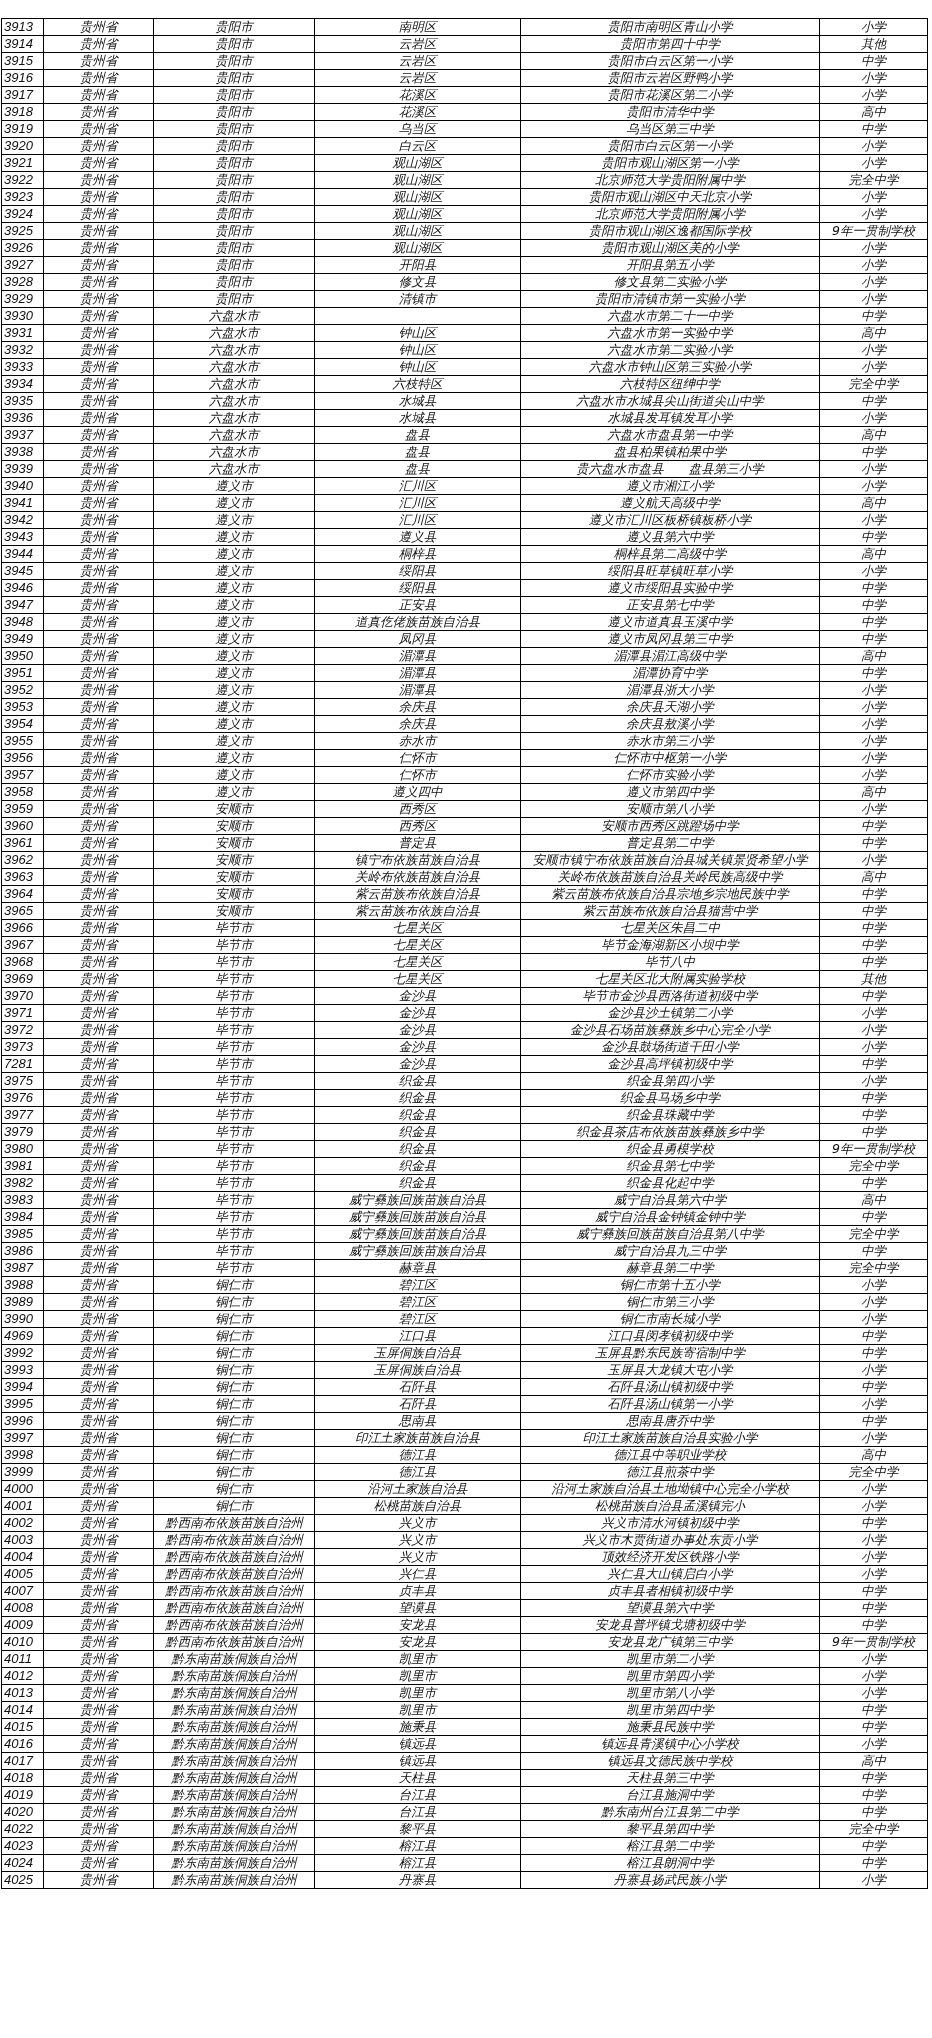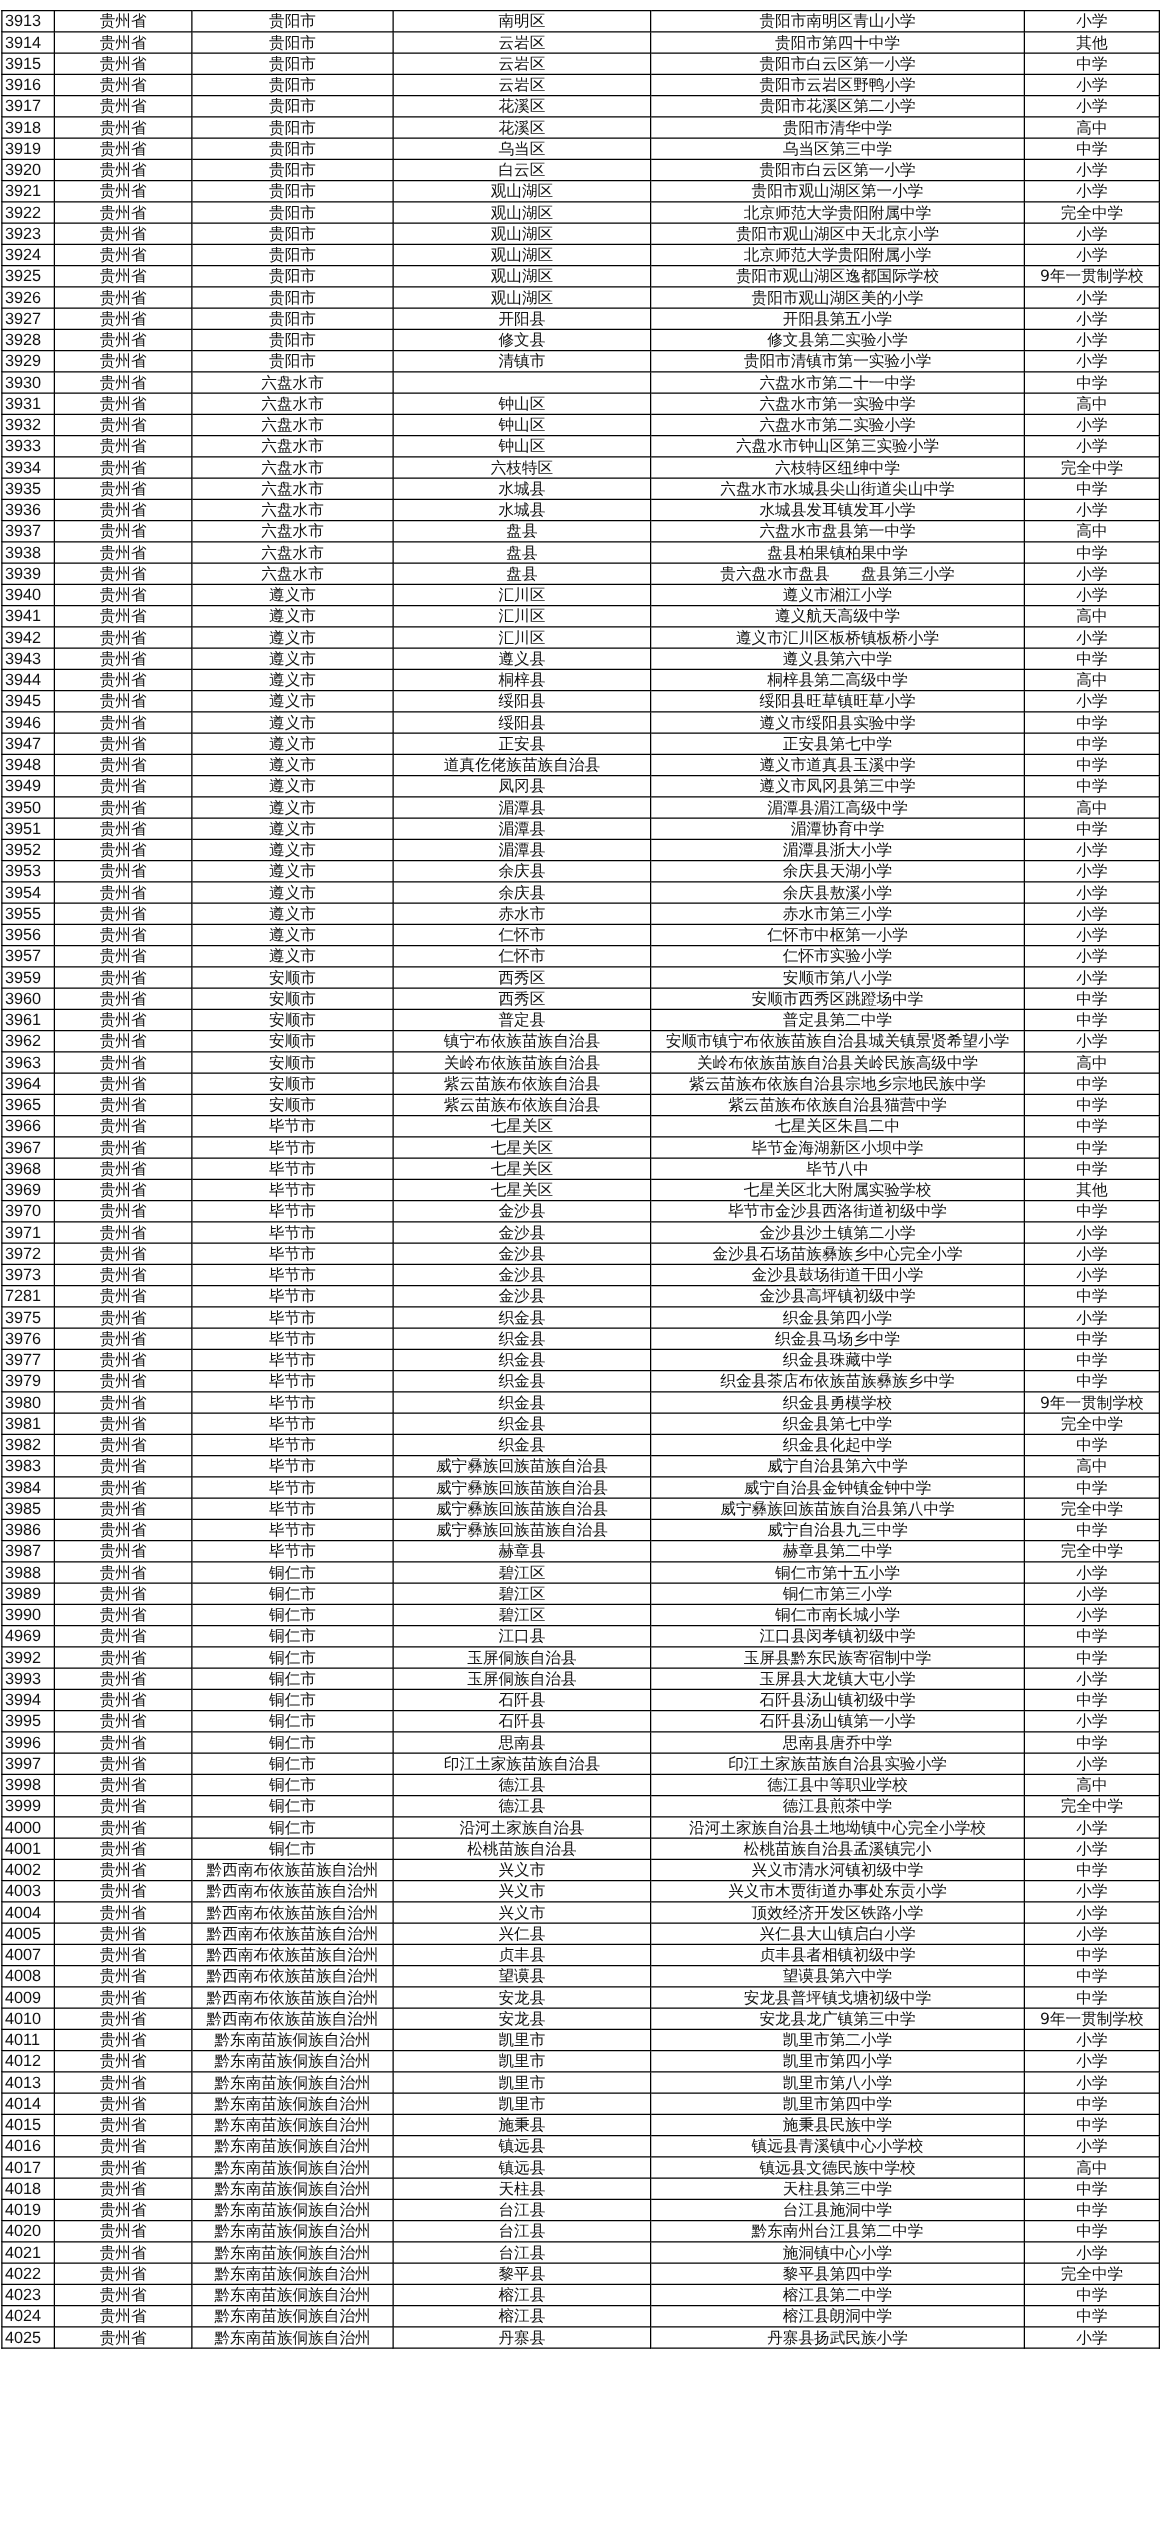"3913" #sheet { font-style: none -> italic; top: 8px -> 18px }
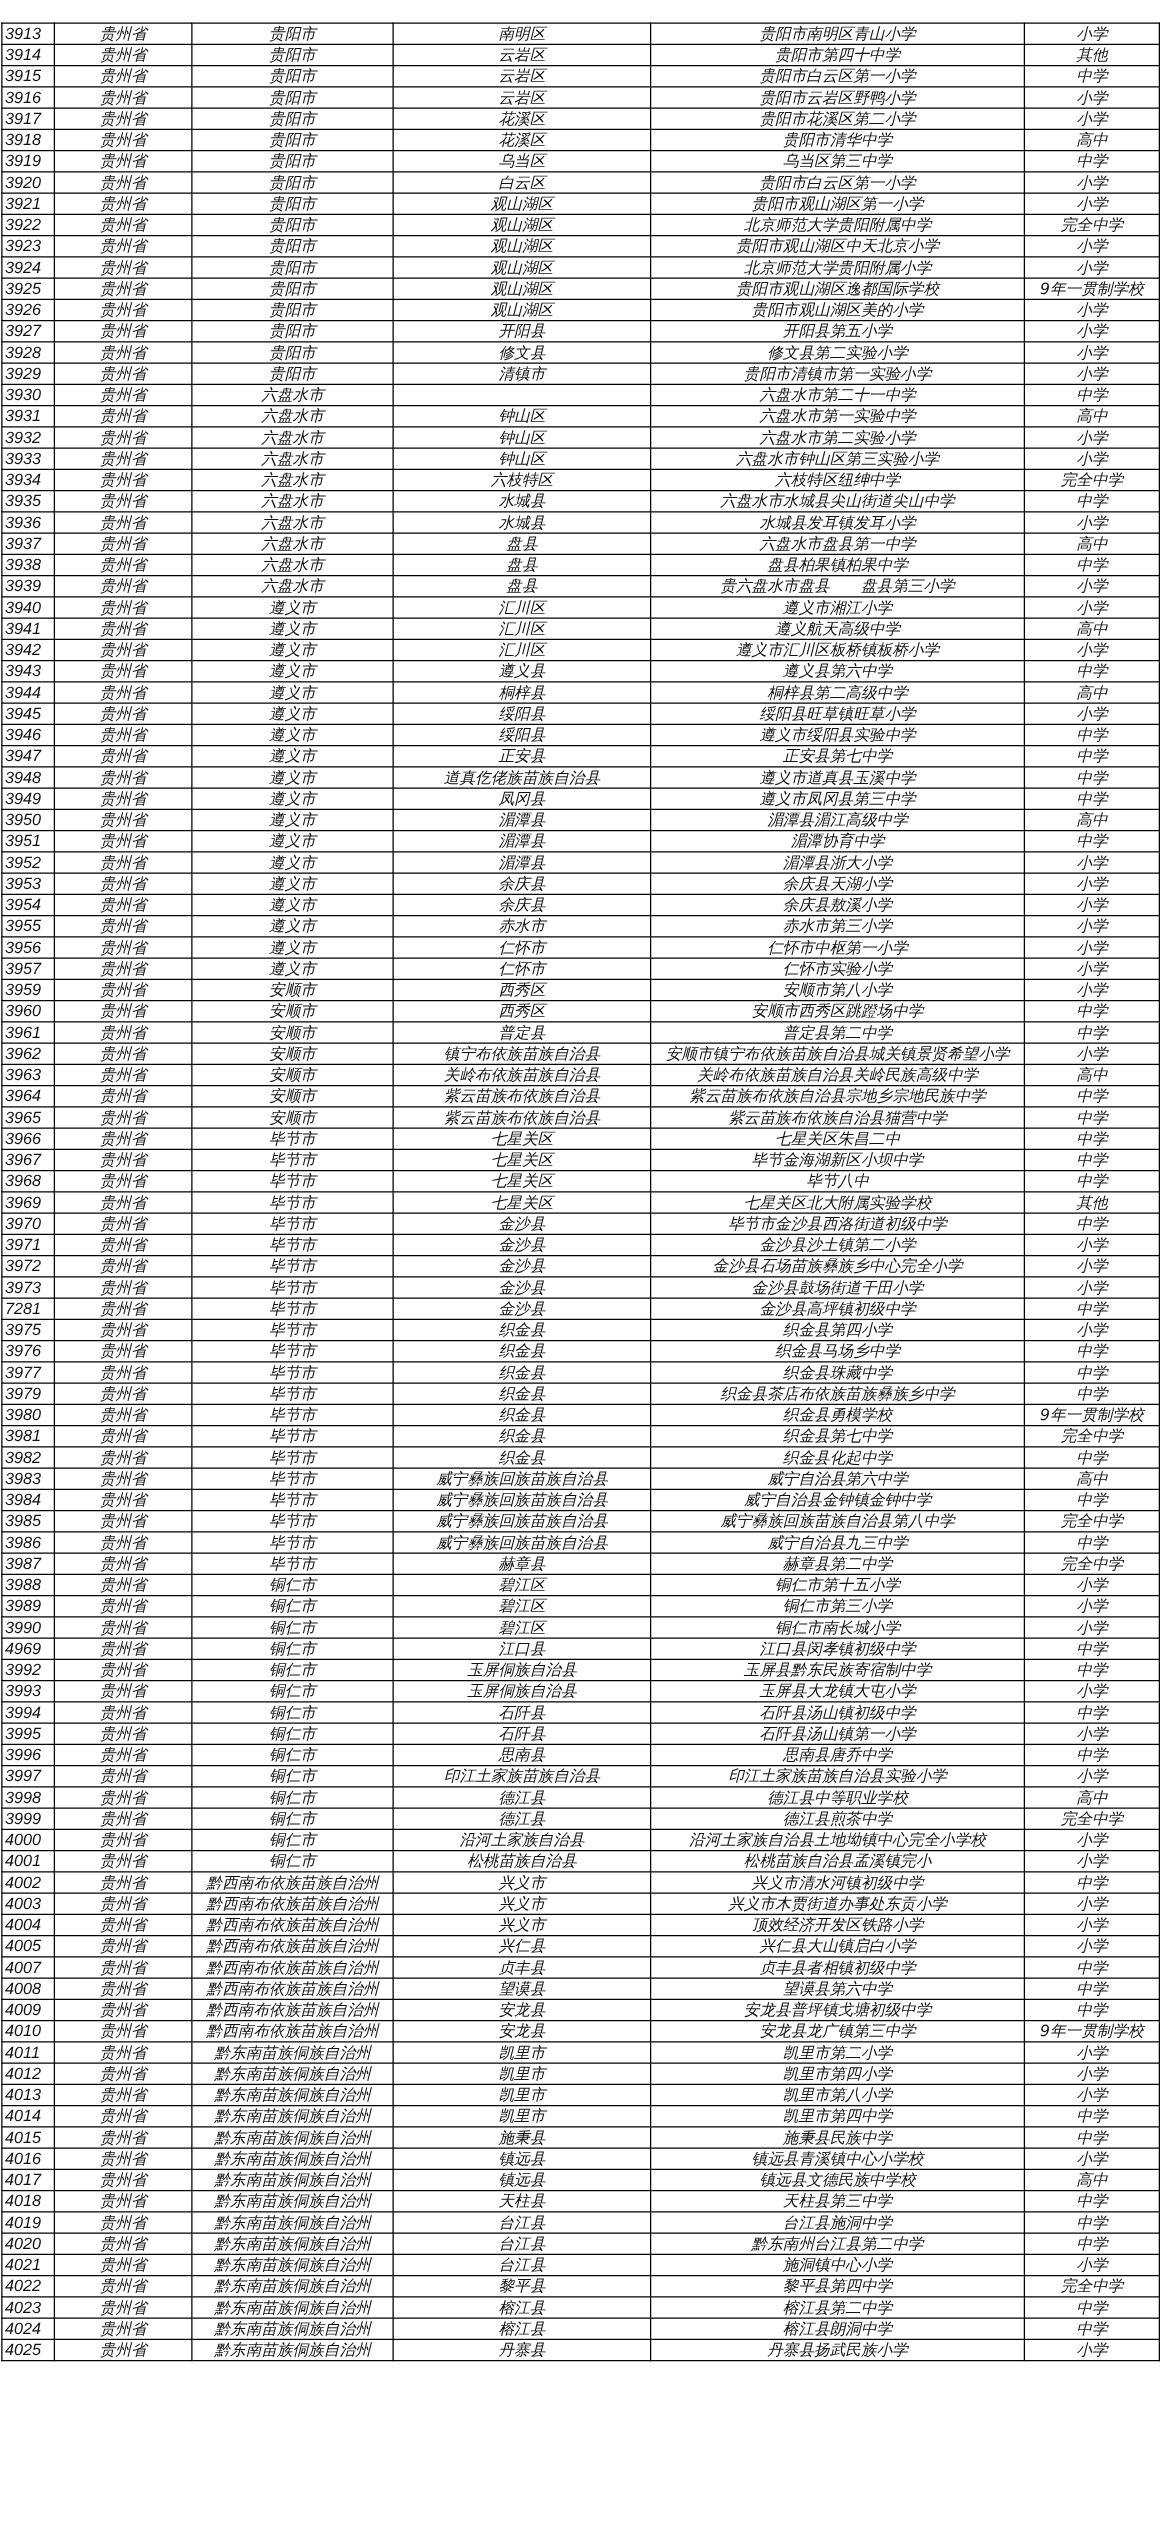"3958" tr { html: none -> <tr> <td>3958</td> <td>贵州省</td> <td>遵义市</td> <td>遵义四中</td> <td>遵义市第四中学</td> <td>高中</td> </tr> }
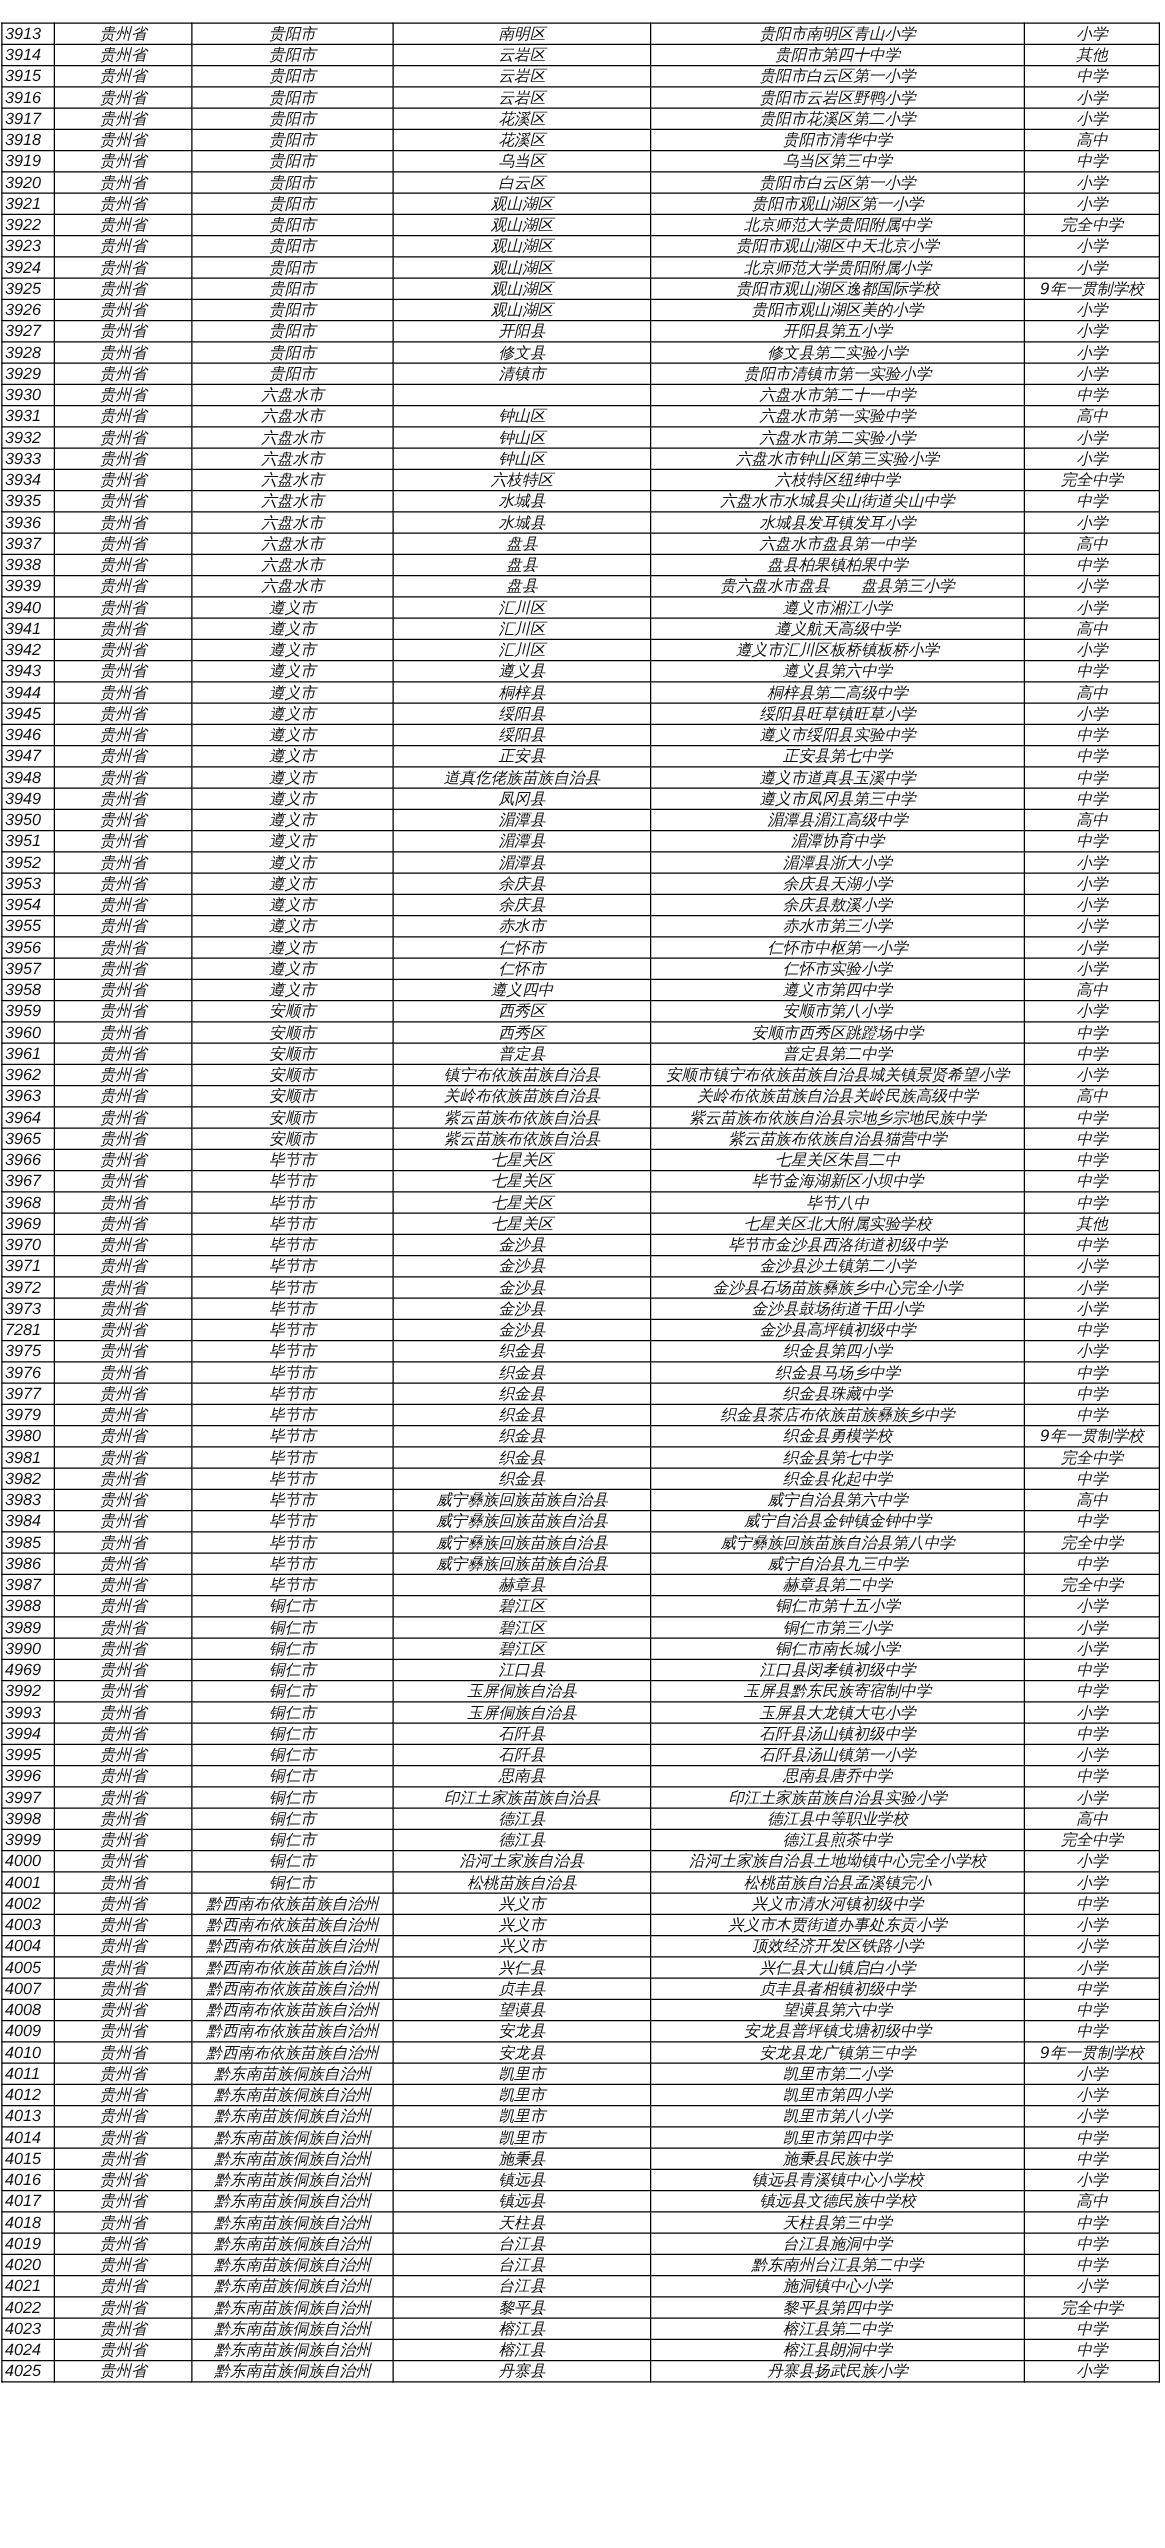"4021" tr { html: <tr> <td>4021</td> <td>贵州省</td> <td>黔东南苗族侗族自治州</td> <td>台江县</td> <td>施洞镇中心小学</td> <td>小学</td> </tr> -> none }
